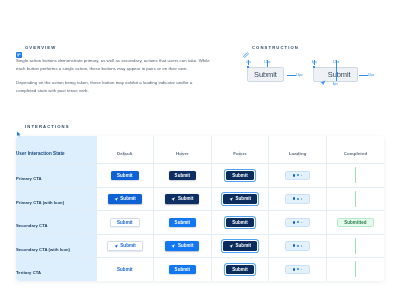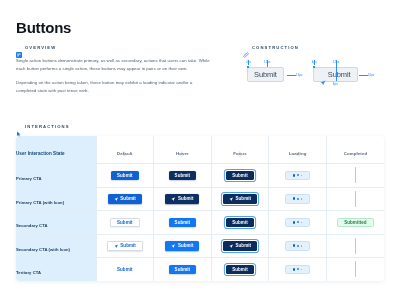"Buttons" div.page-title { html: <div>Buttons</div> -> none }
